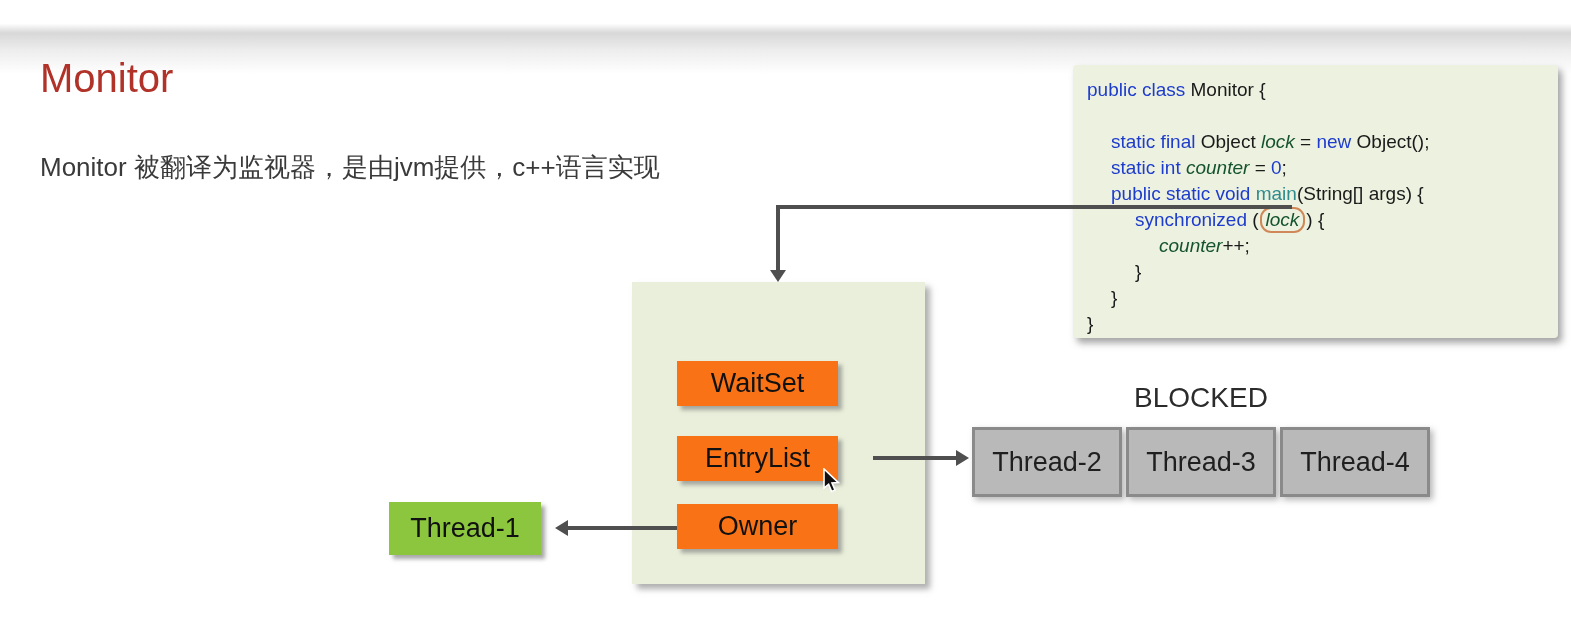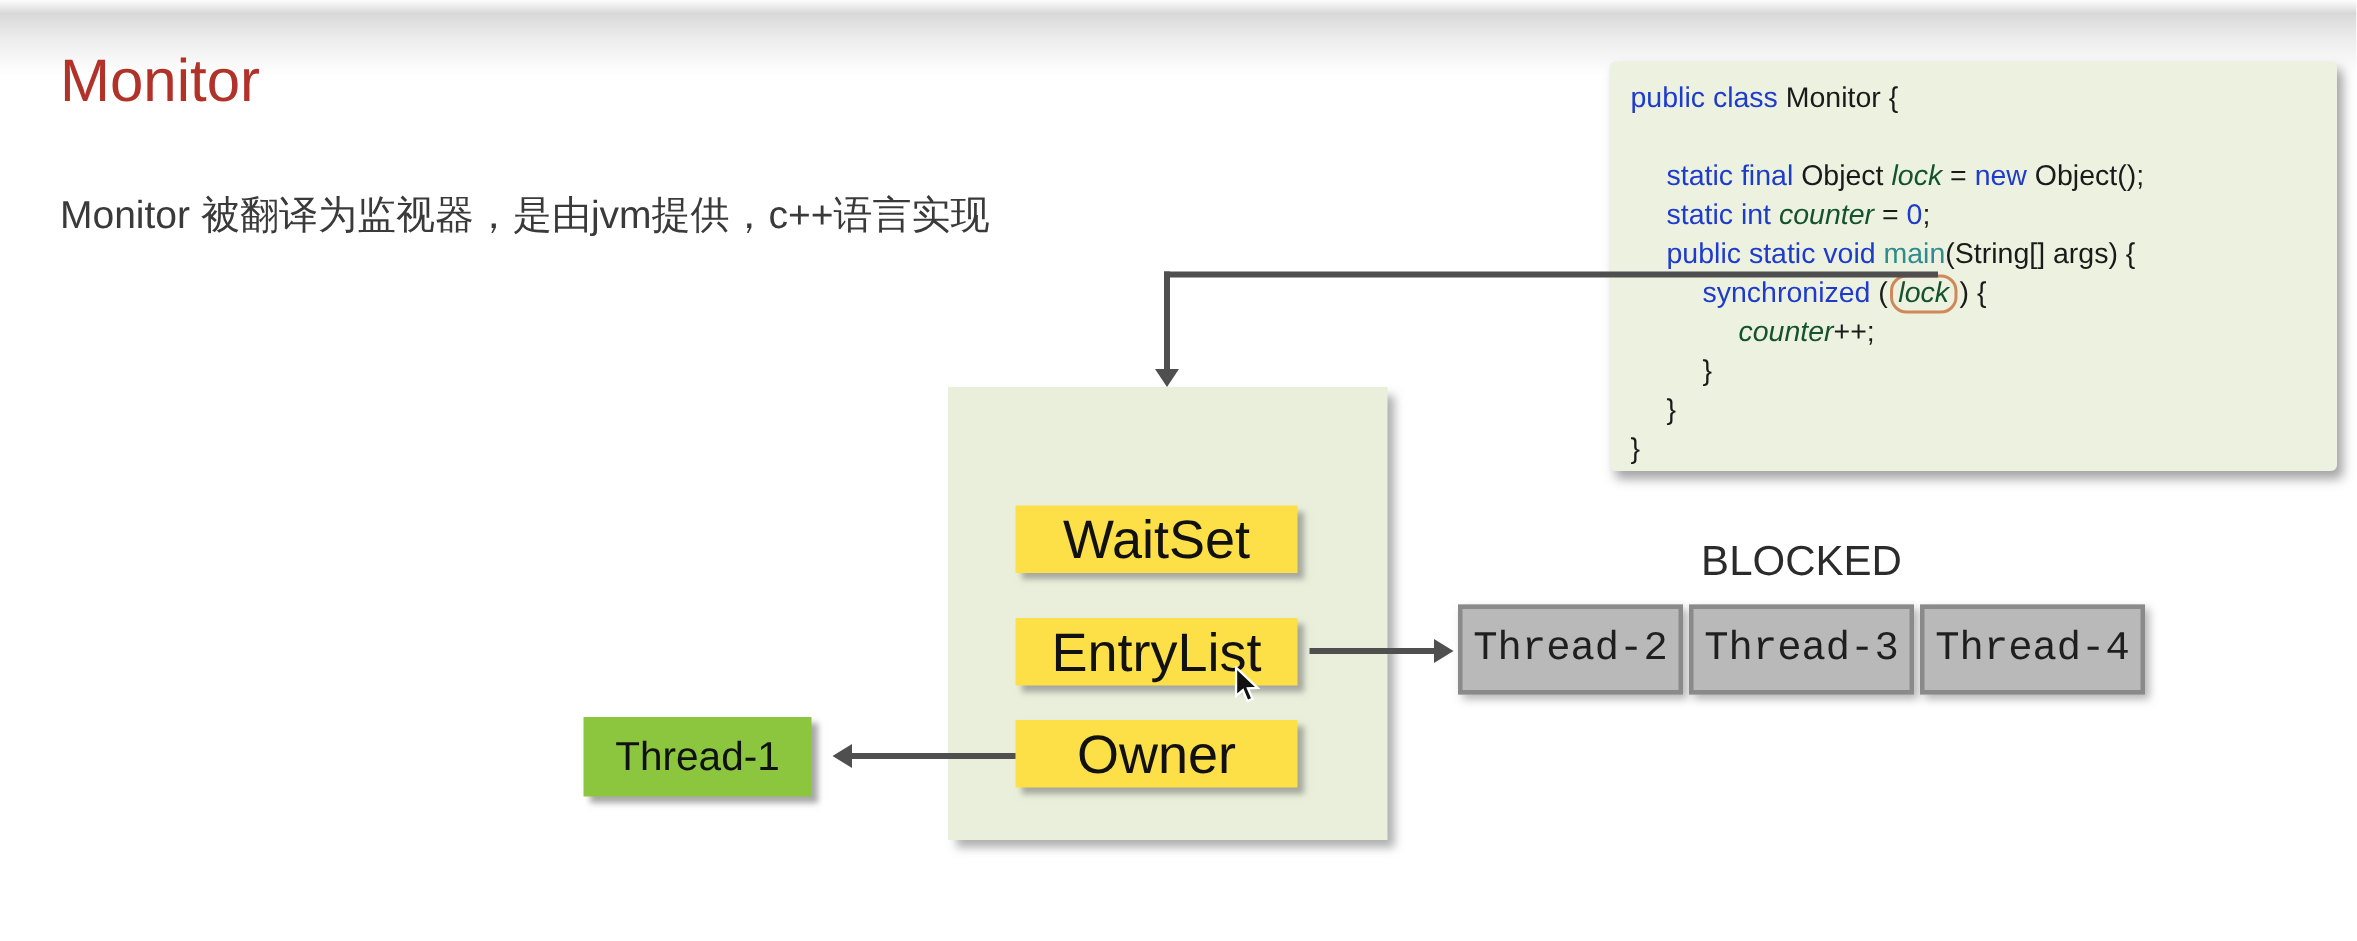"Monitor" .stage { margin-top: none -> 24px }
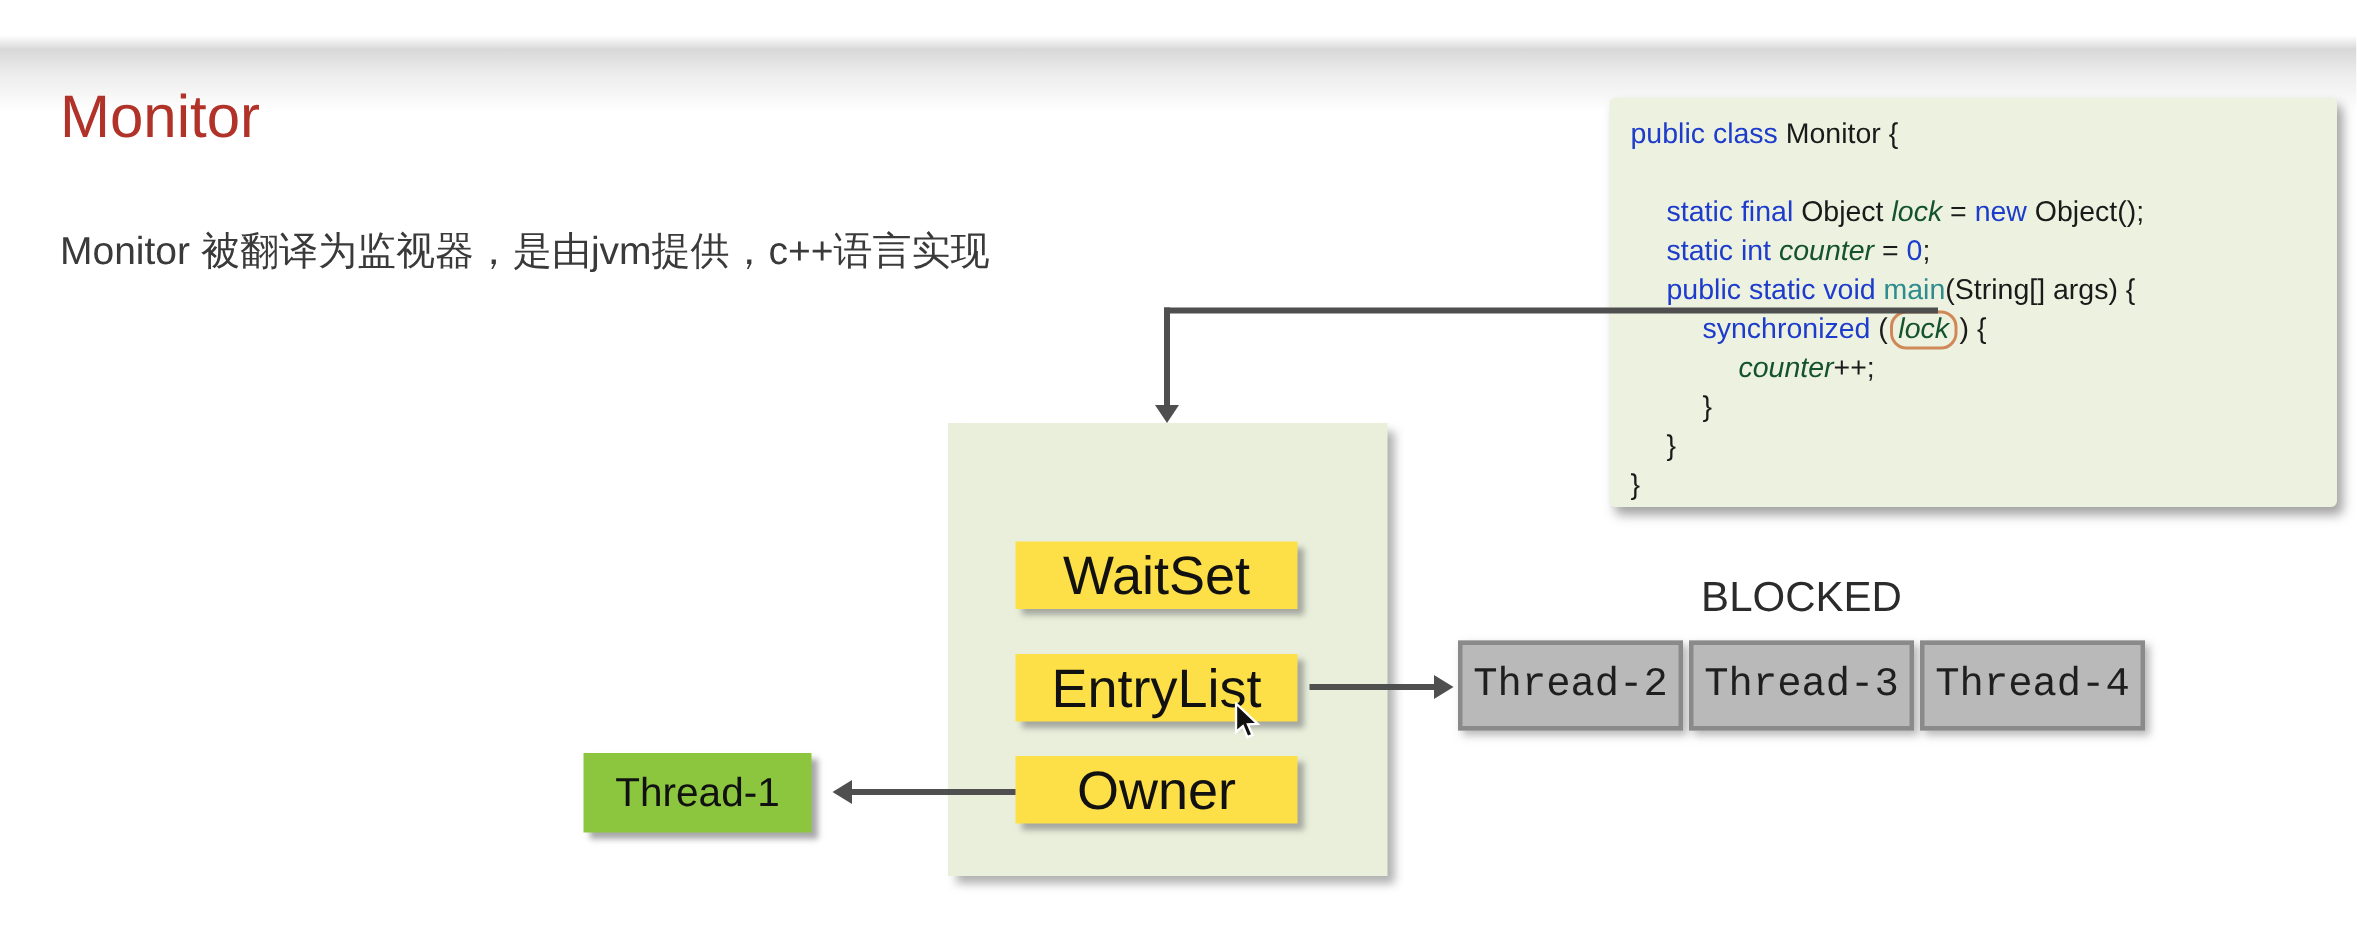"WaitSet" .slot { background: #fde047 -> #f97316; font-size: 36px -> 27px; width: 188px -> 161px }
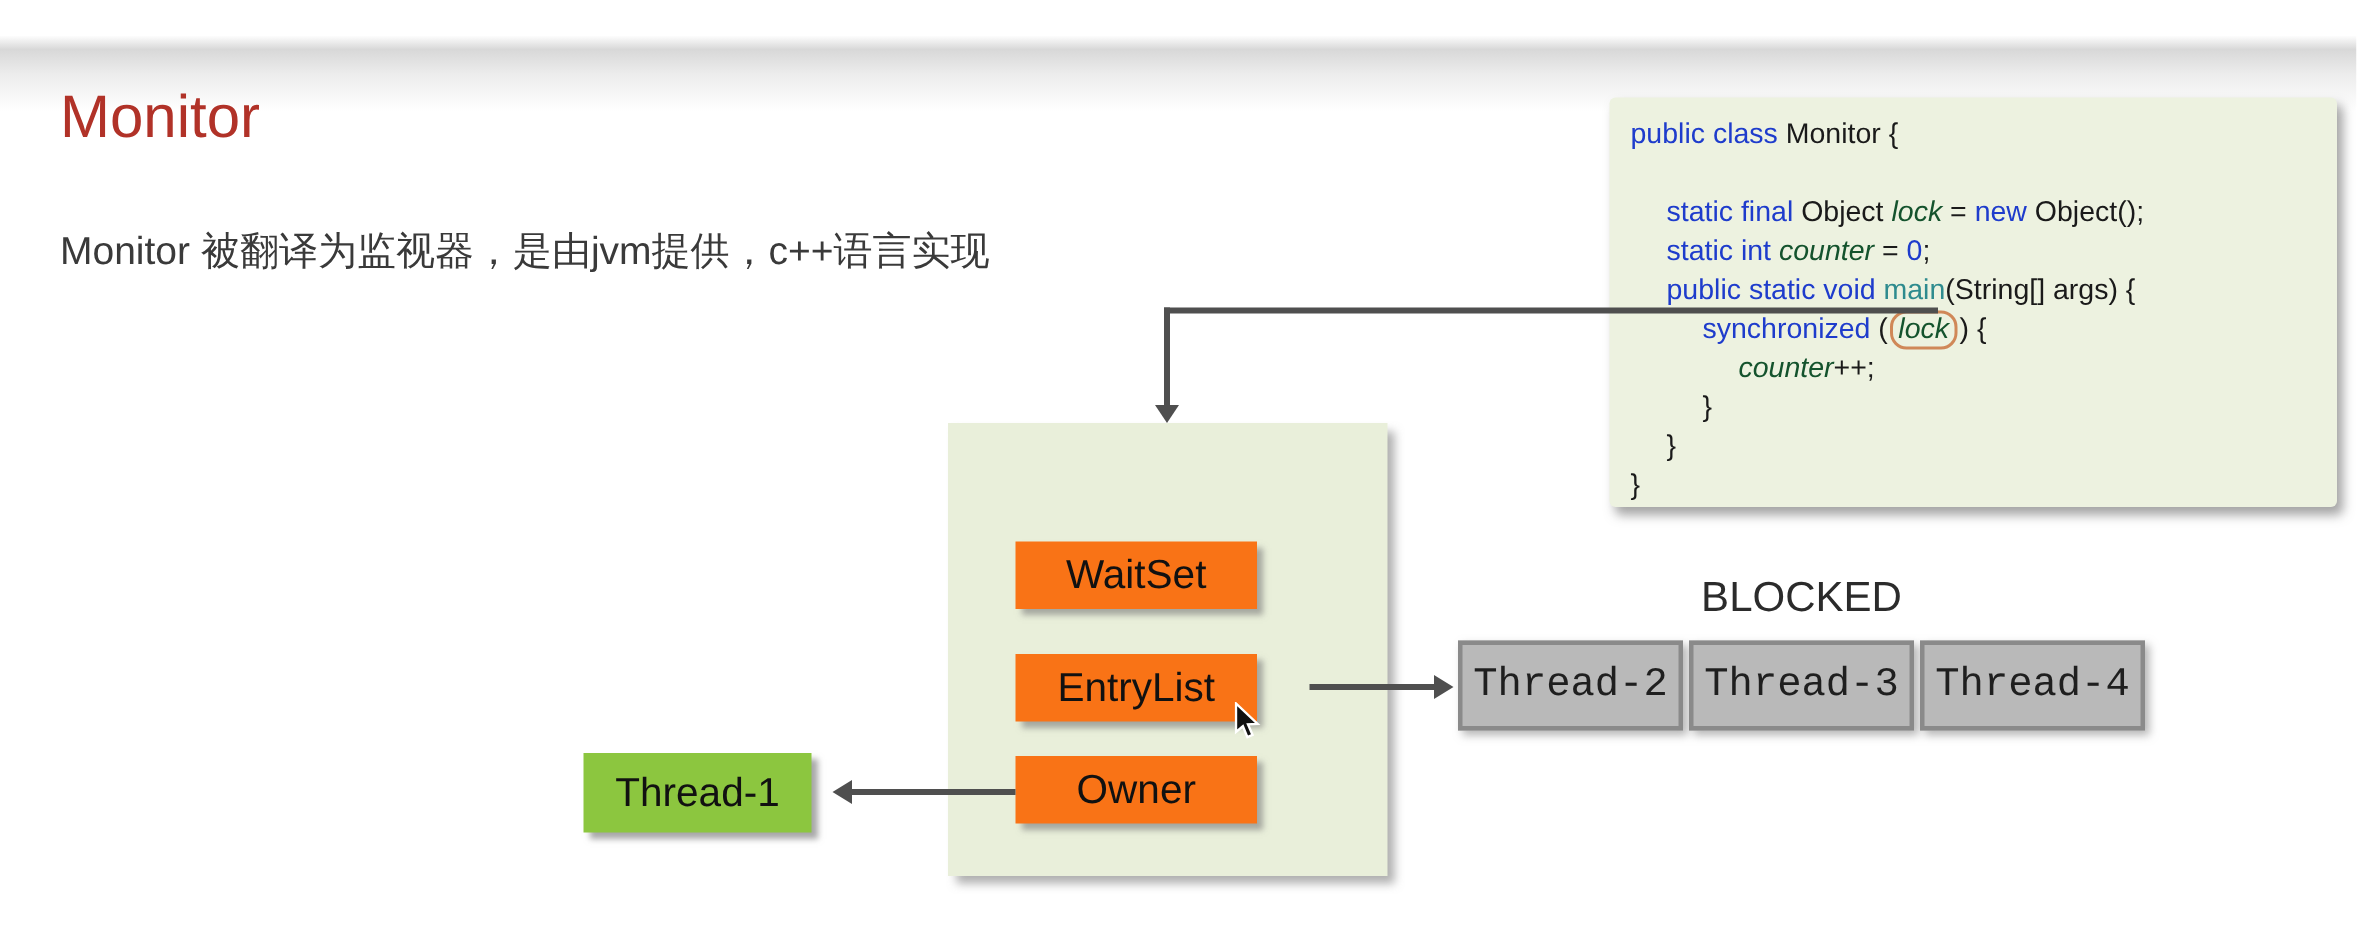"Thread-2" .blocked-group { font-family: Liberation Mono, monospace -> none; height: 60px -> 70px }
